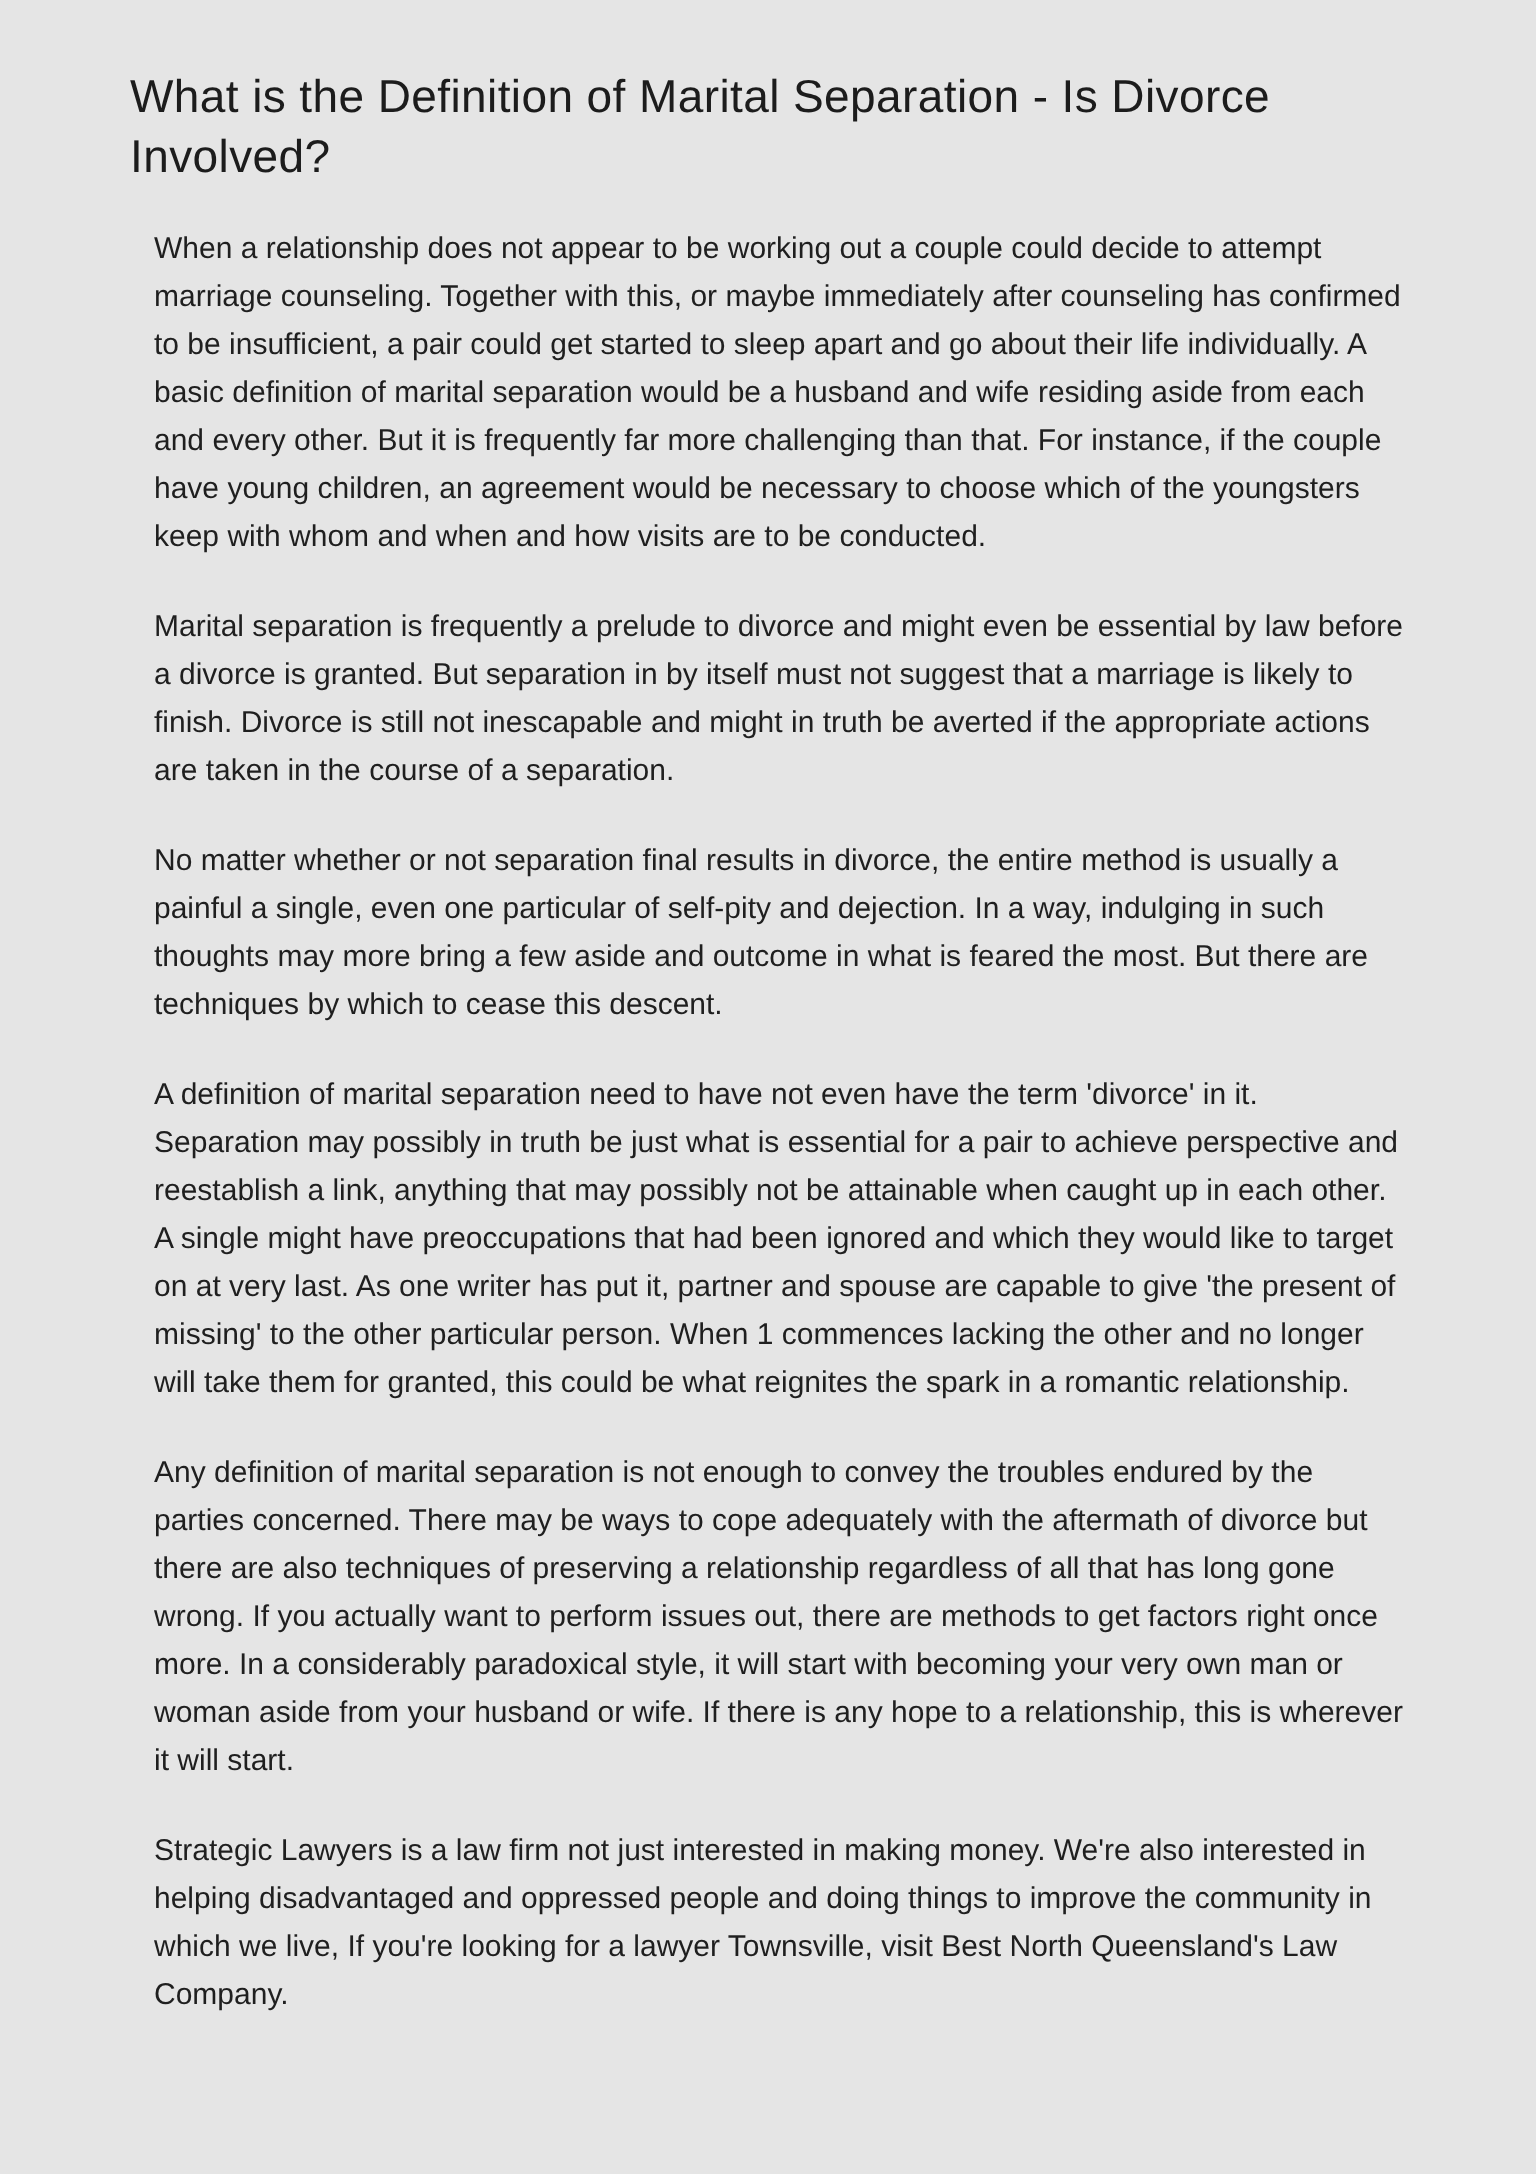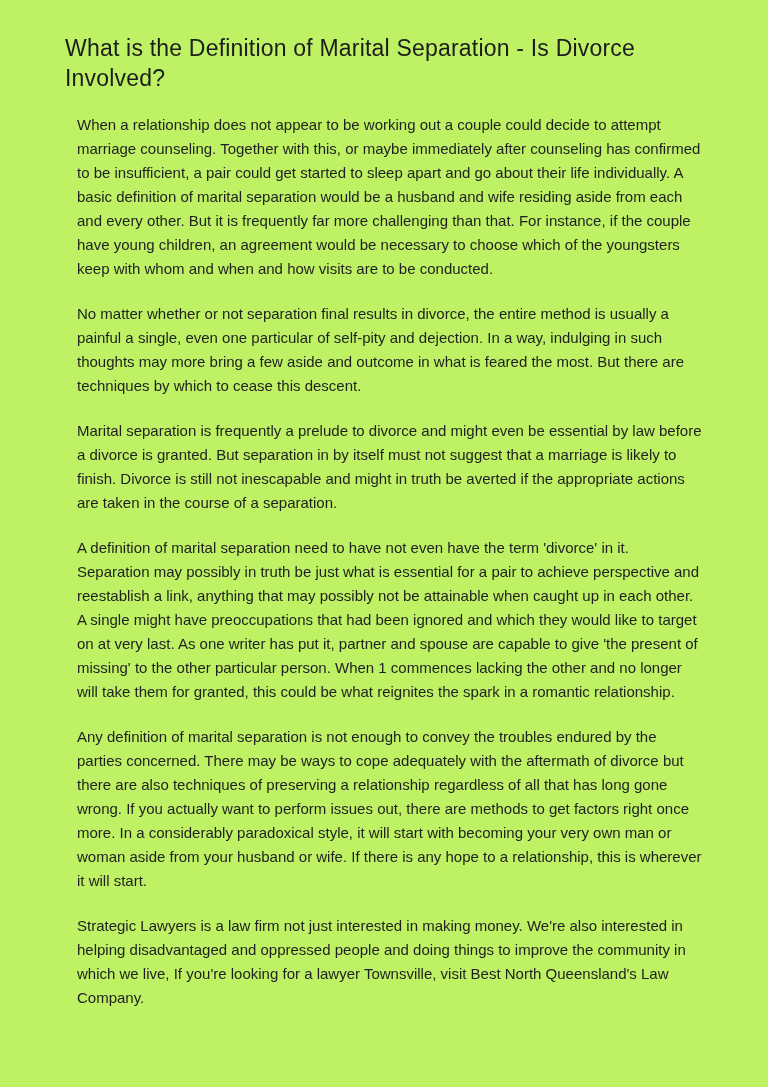"What is the Definition of" .page { background: #bef264 -> #e5e5e5 }
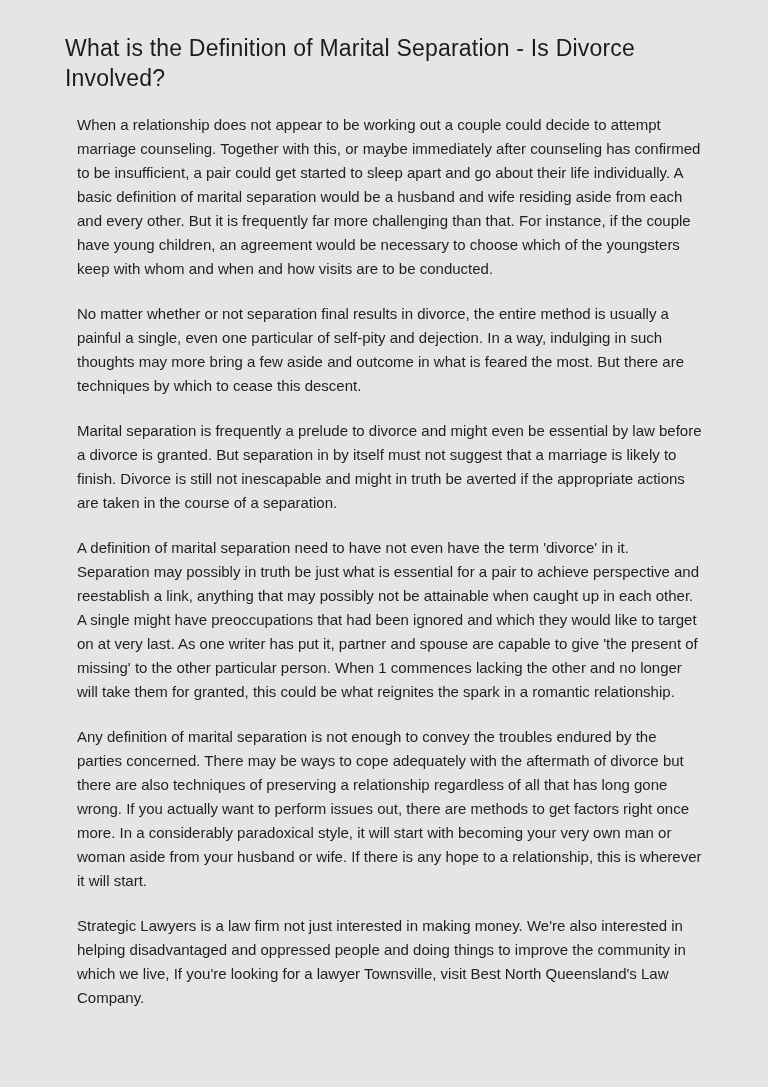"No matter whether or not" p.doc-paragraph { order: before "Marital separation is frequently a" -> after "Marital separation is frequently a" }
